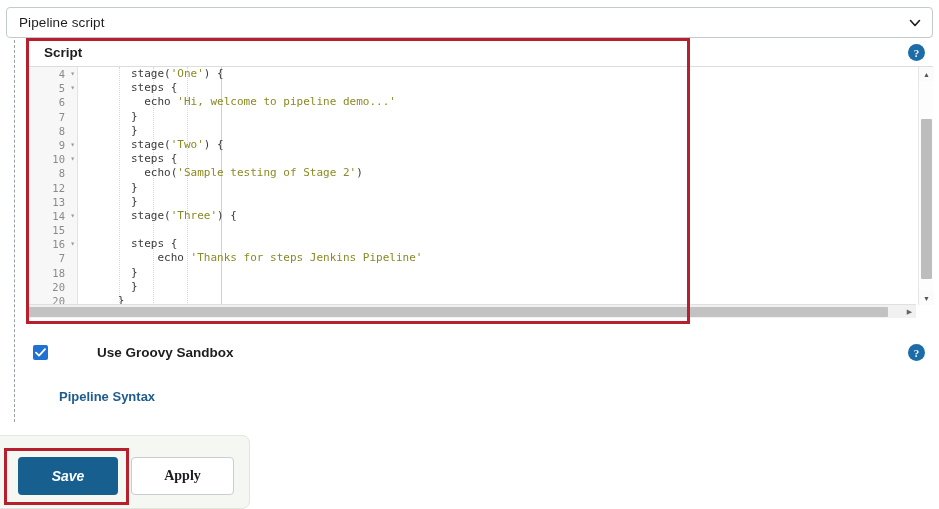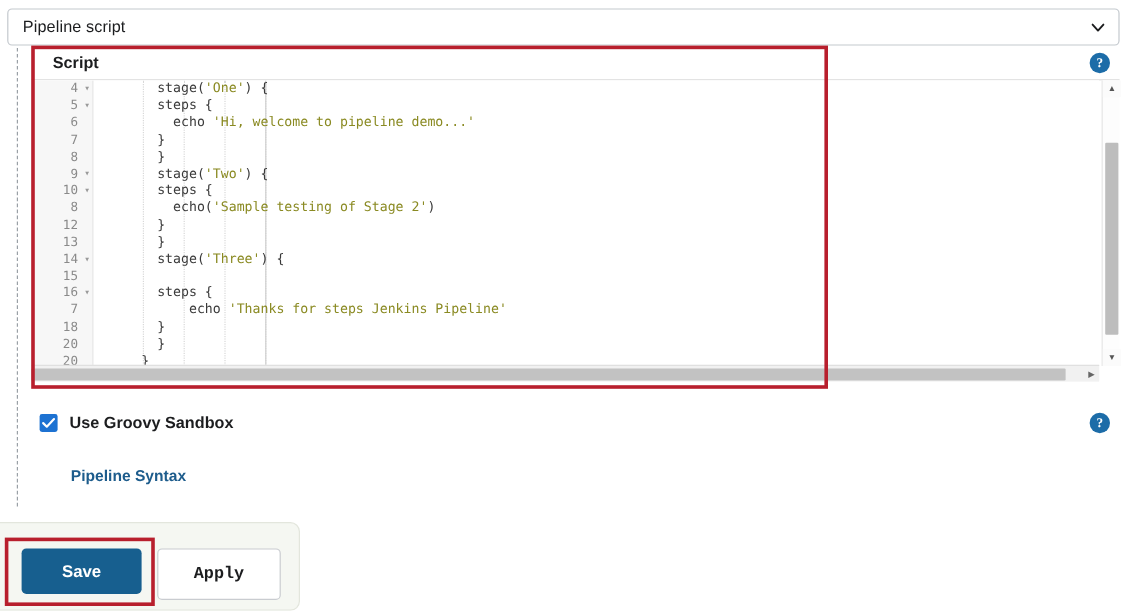"Use Groovy Sandbox" .sandbox-label { margin-left: none -> 39px }
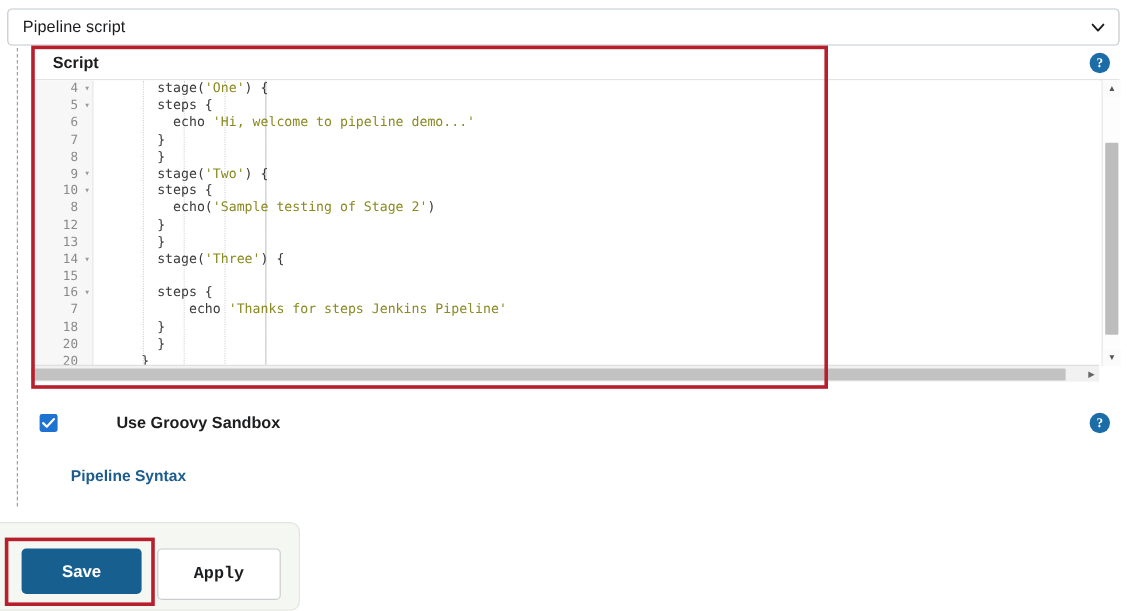"Save" .btn-save { font-style: none -> italic }
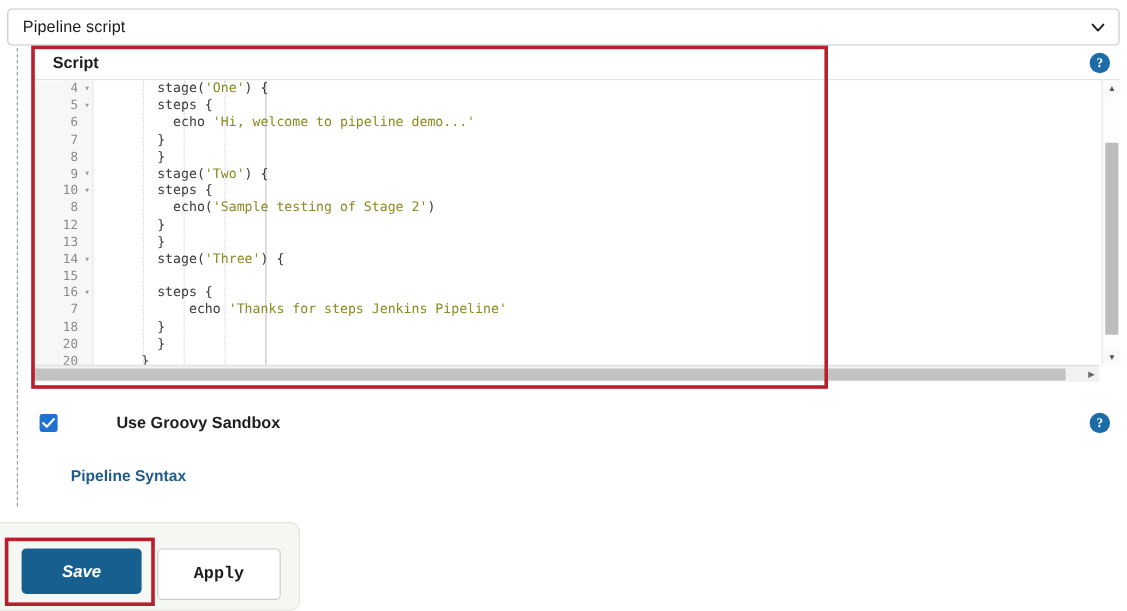"Apply" .btn-apply { font-family: Liberation Mono, monospace -> Liberation Serif, serif; height: 43px -> 38px }
